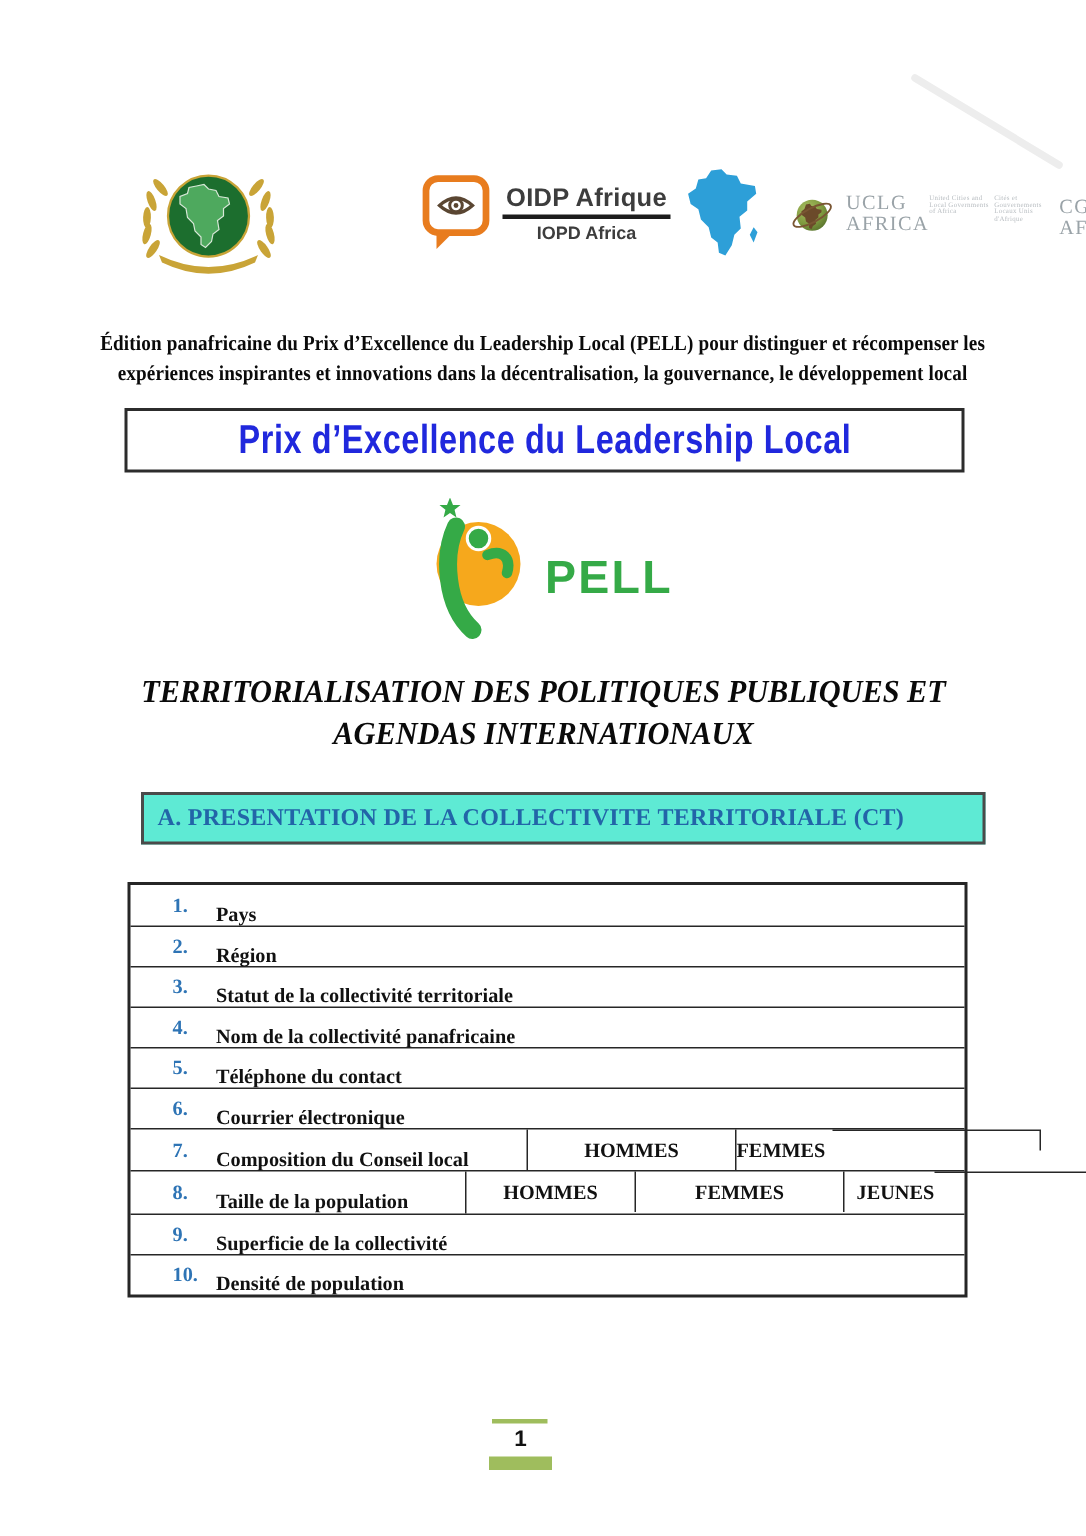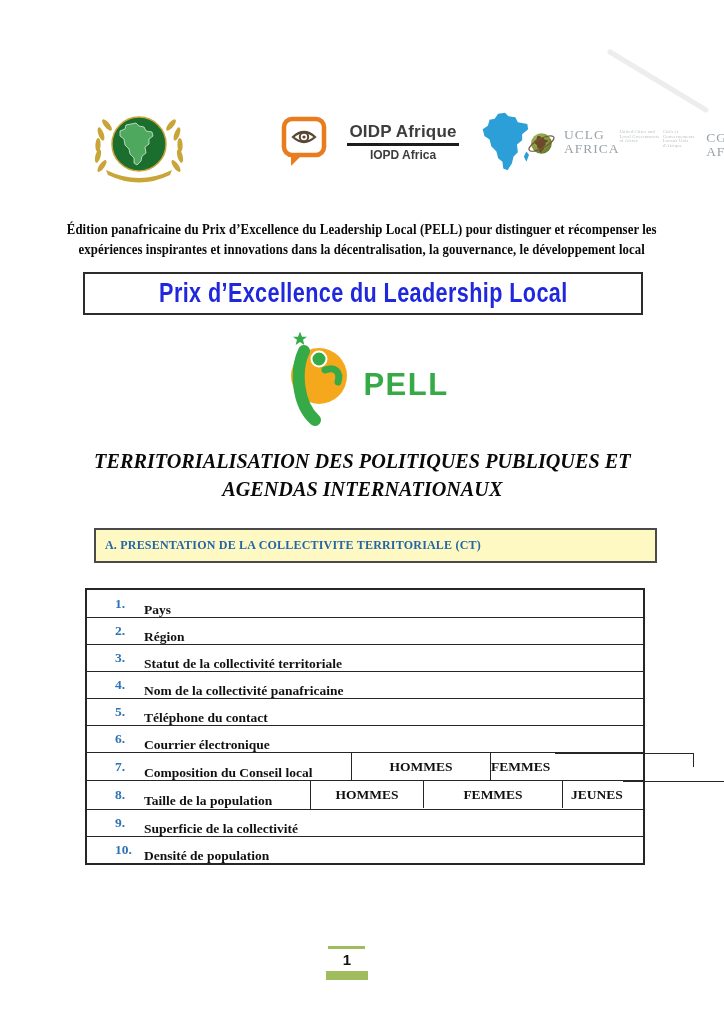"OIDP Afrique" .oidp-logo { gap: 20px -> 8px }
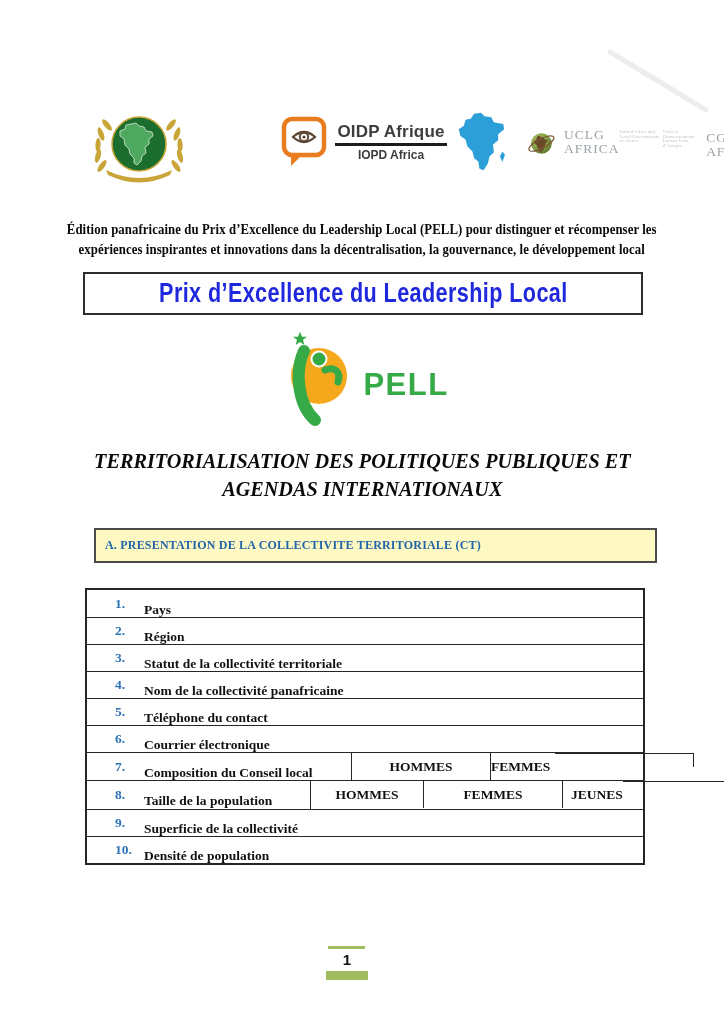"A. PRESENTATION DE LA COLLECTIVITE" .section-box { background: #fef9c3 -> #5eead4; font-size: 12px -> 16px }
